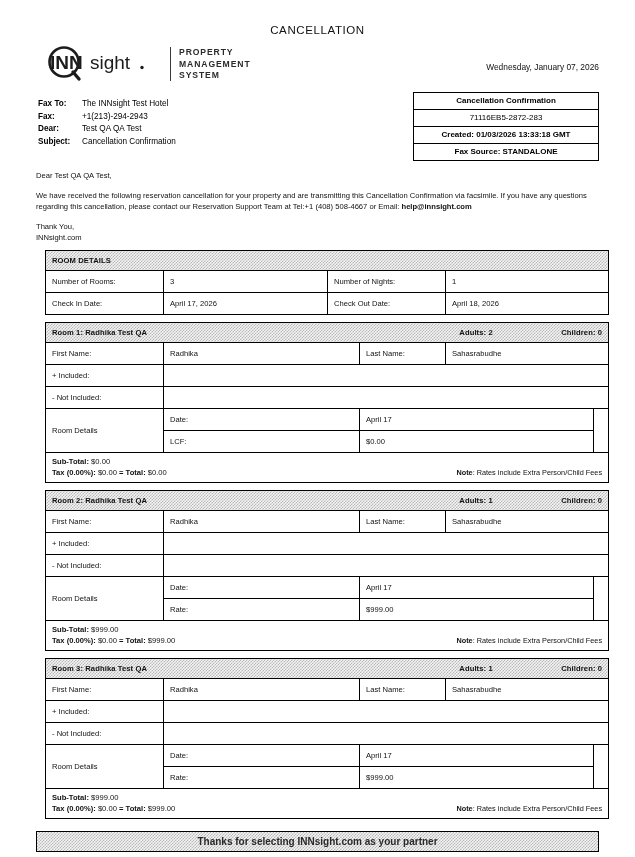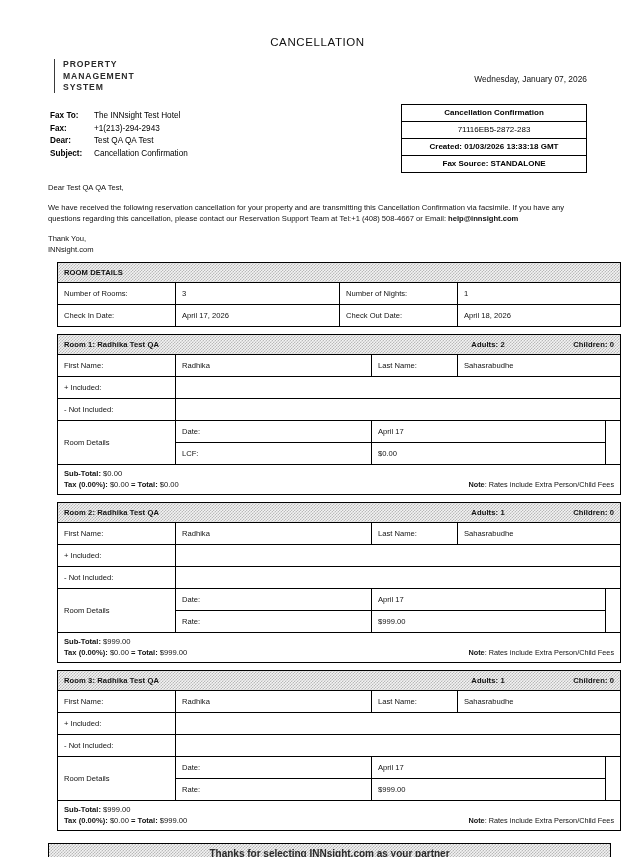"CANCELLATION" .page { padding: 12px -> 0 }
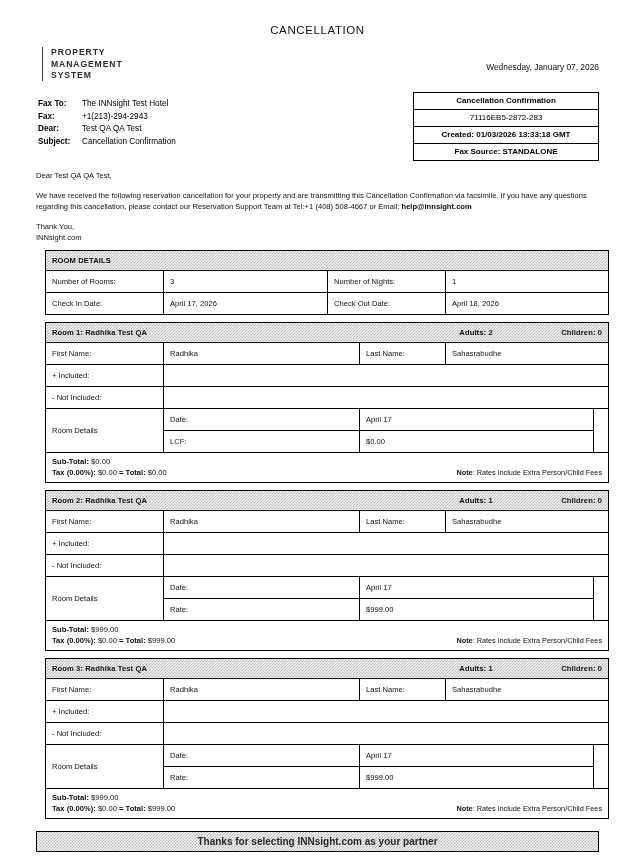"INN" div.logo-mark { html: none -> <div> <svg> <circle></circle> <line></line> <text>INN</text> <text>sight</text> <circle></circle> </svg> </div> }
